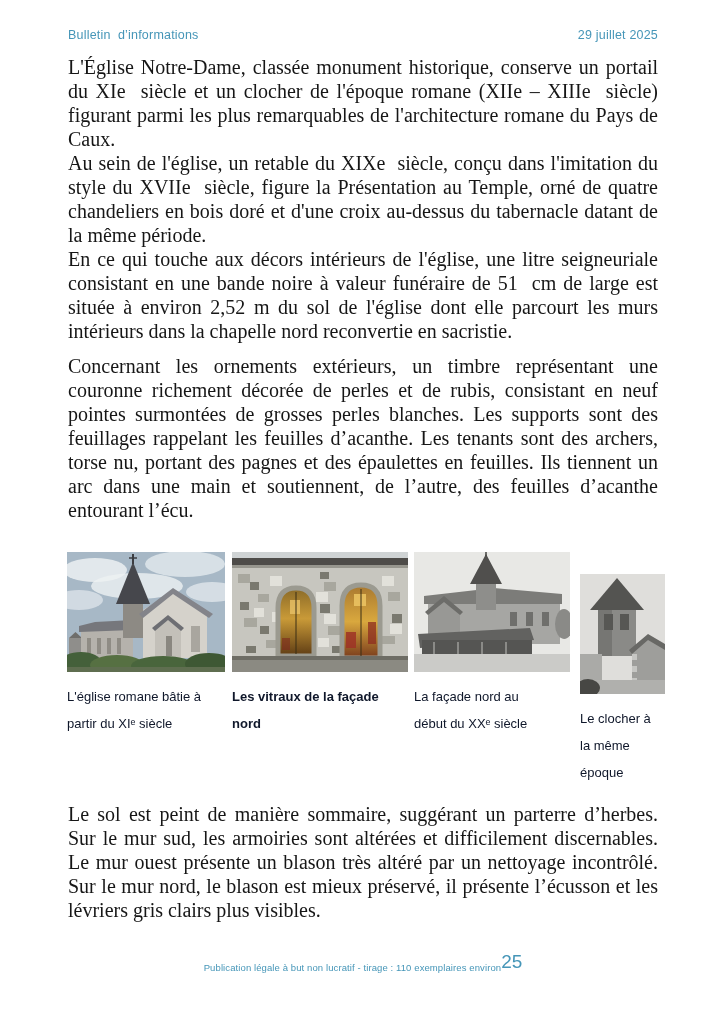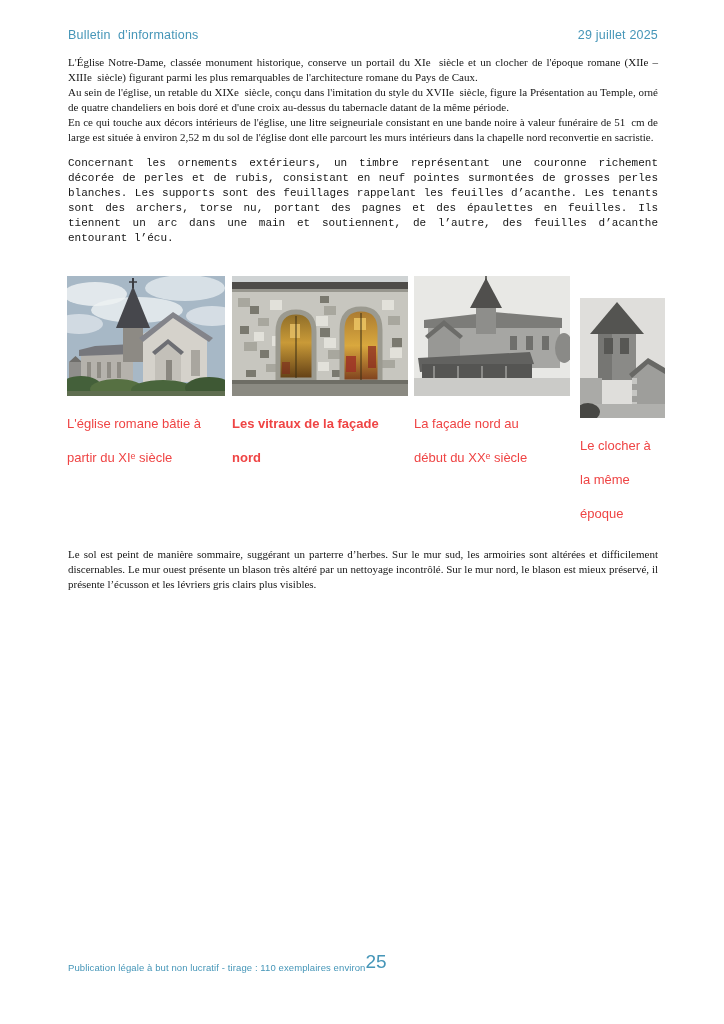"L'Église Notre-Dame, classée monument" .bodytext { font-size: 11px -> 20px; line-height: 15px -> 24px }
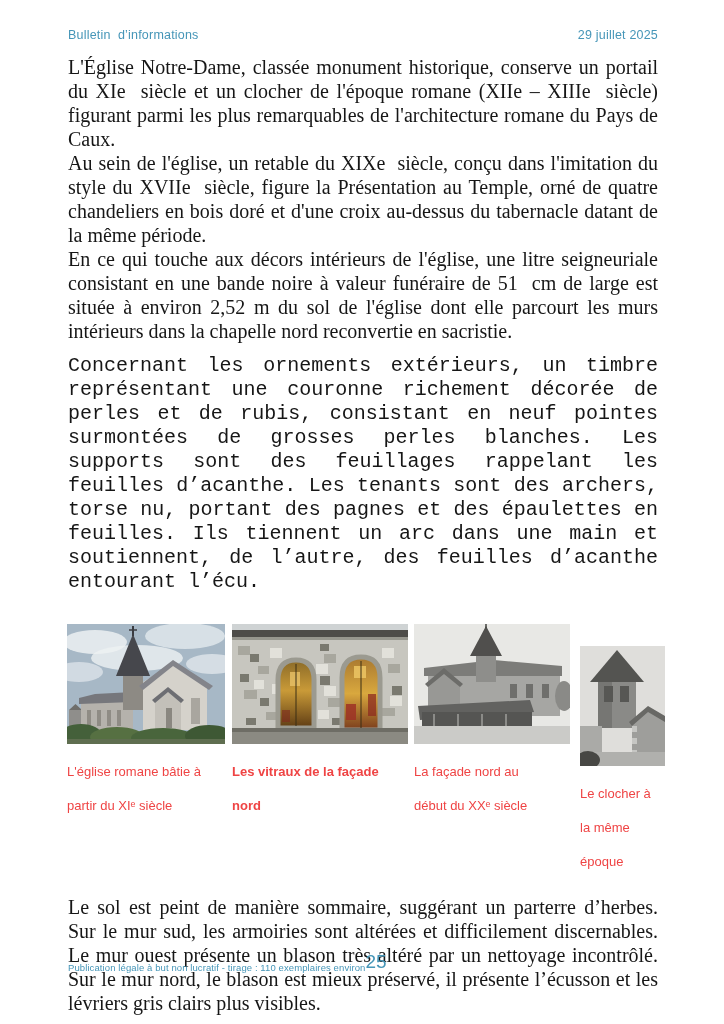"Concernant les ornements extérieurs, un" .bodytext p.gap { font-family: Liberation Mono, monospace -> none }
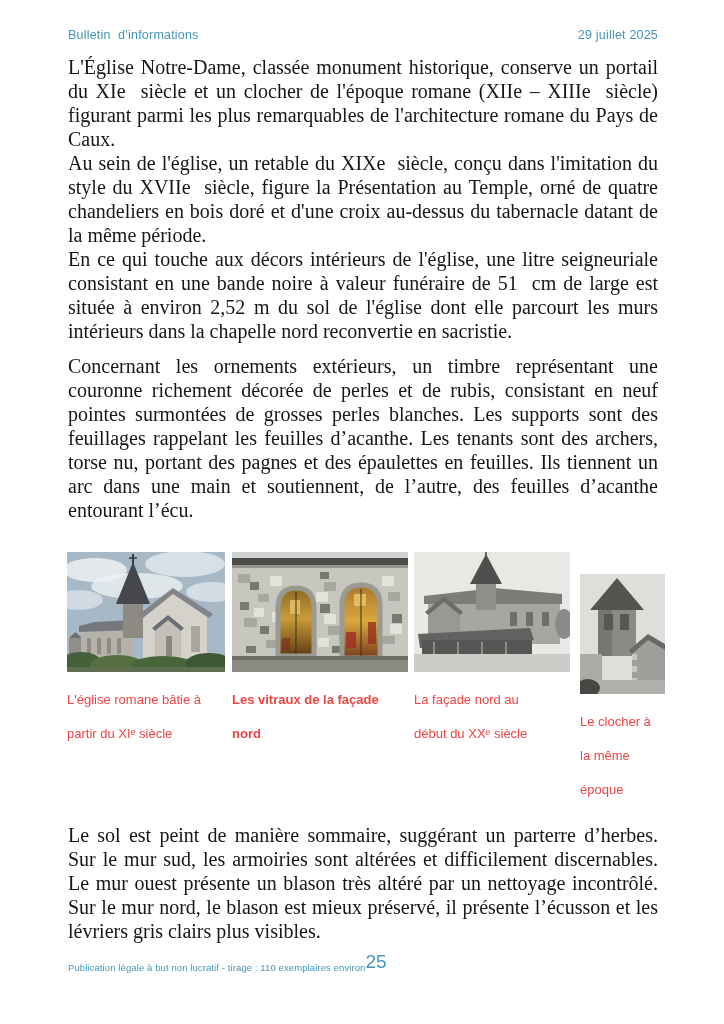"L'église romane bâtie à partir" figcaption { color: #ef4444 -> #0f172a; line-height: 34px -> 27px }
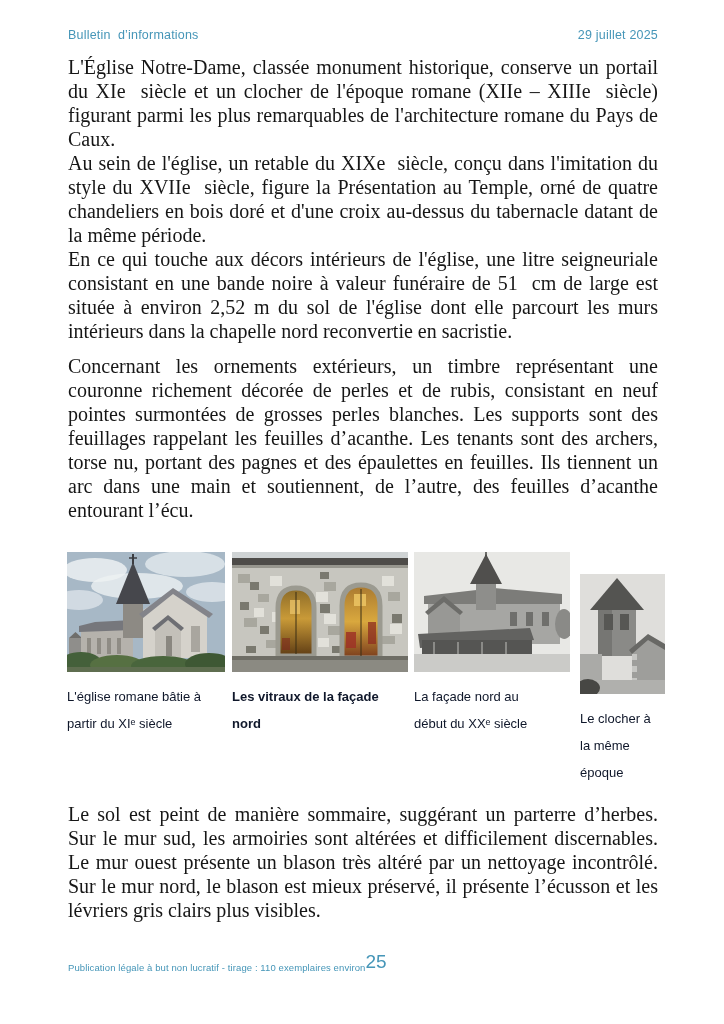"Publication légale à but non" .pagefooter { justify-content: flex-start -> center }
